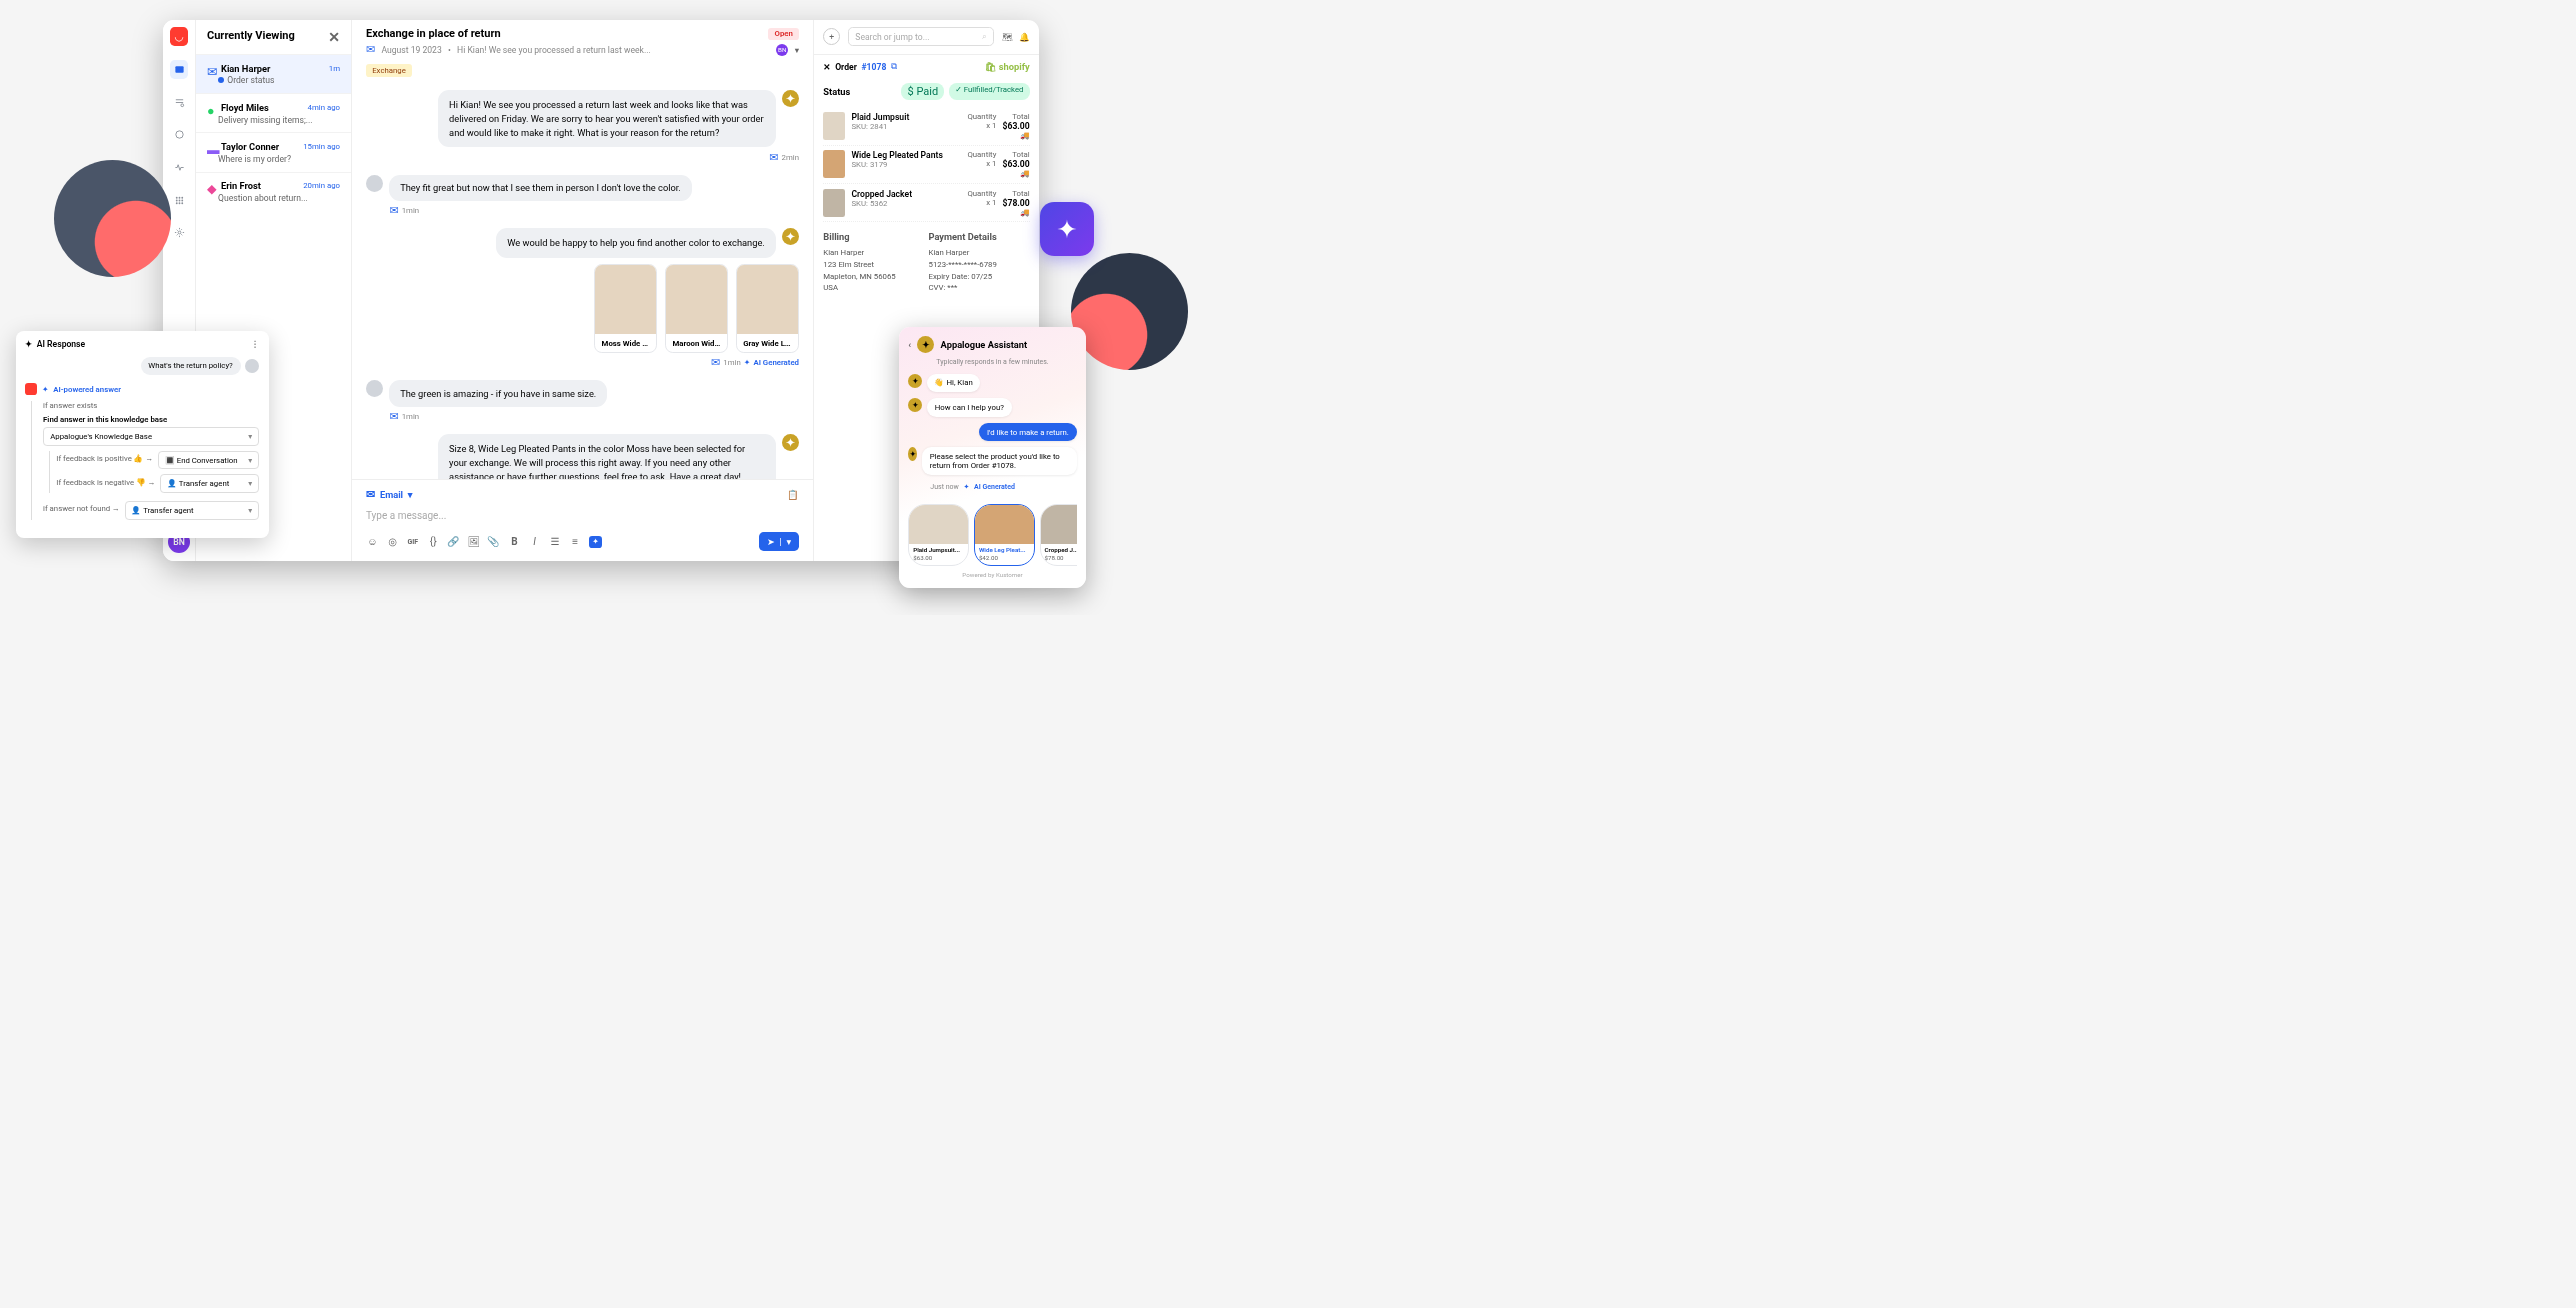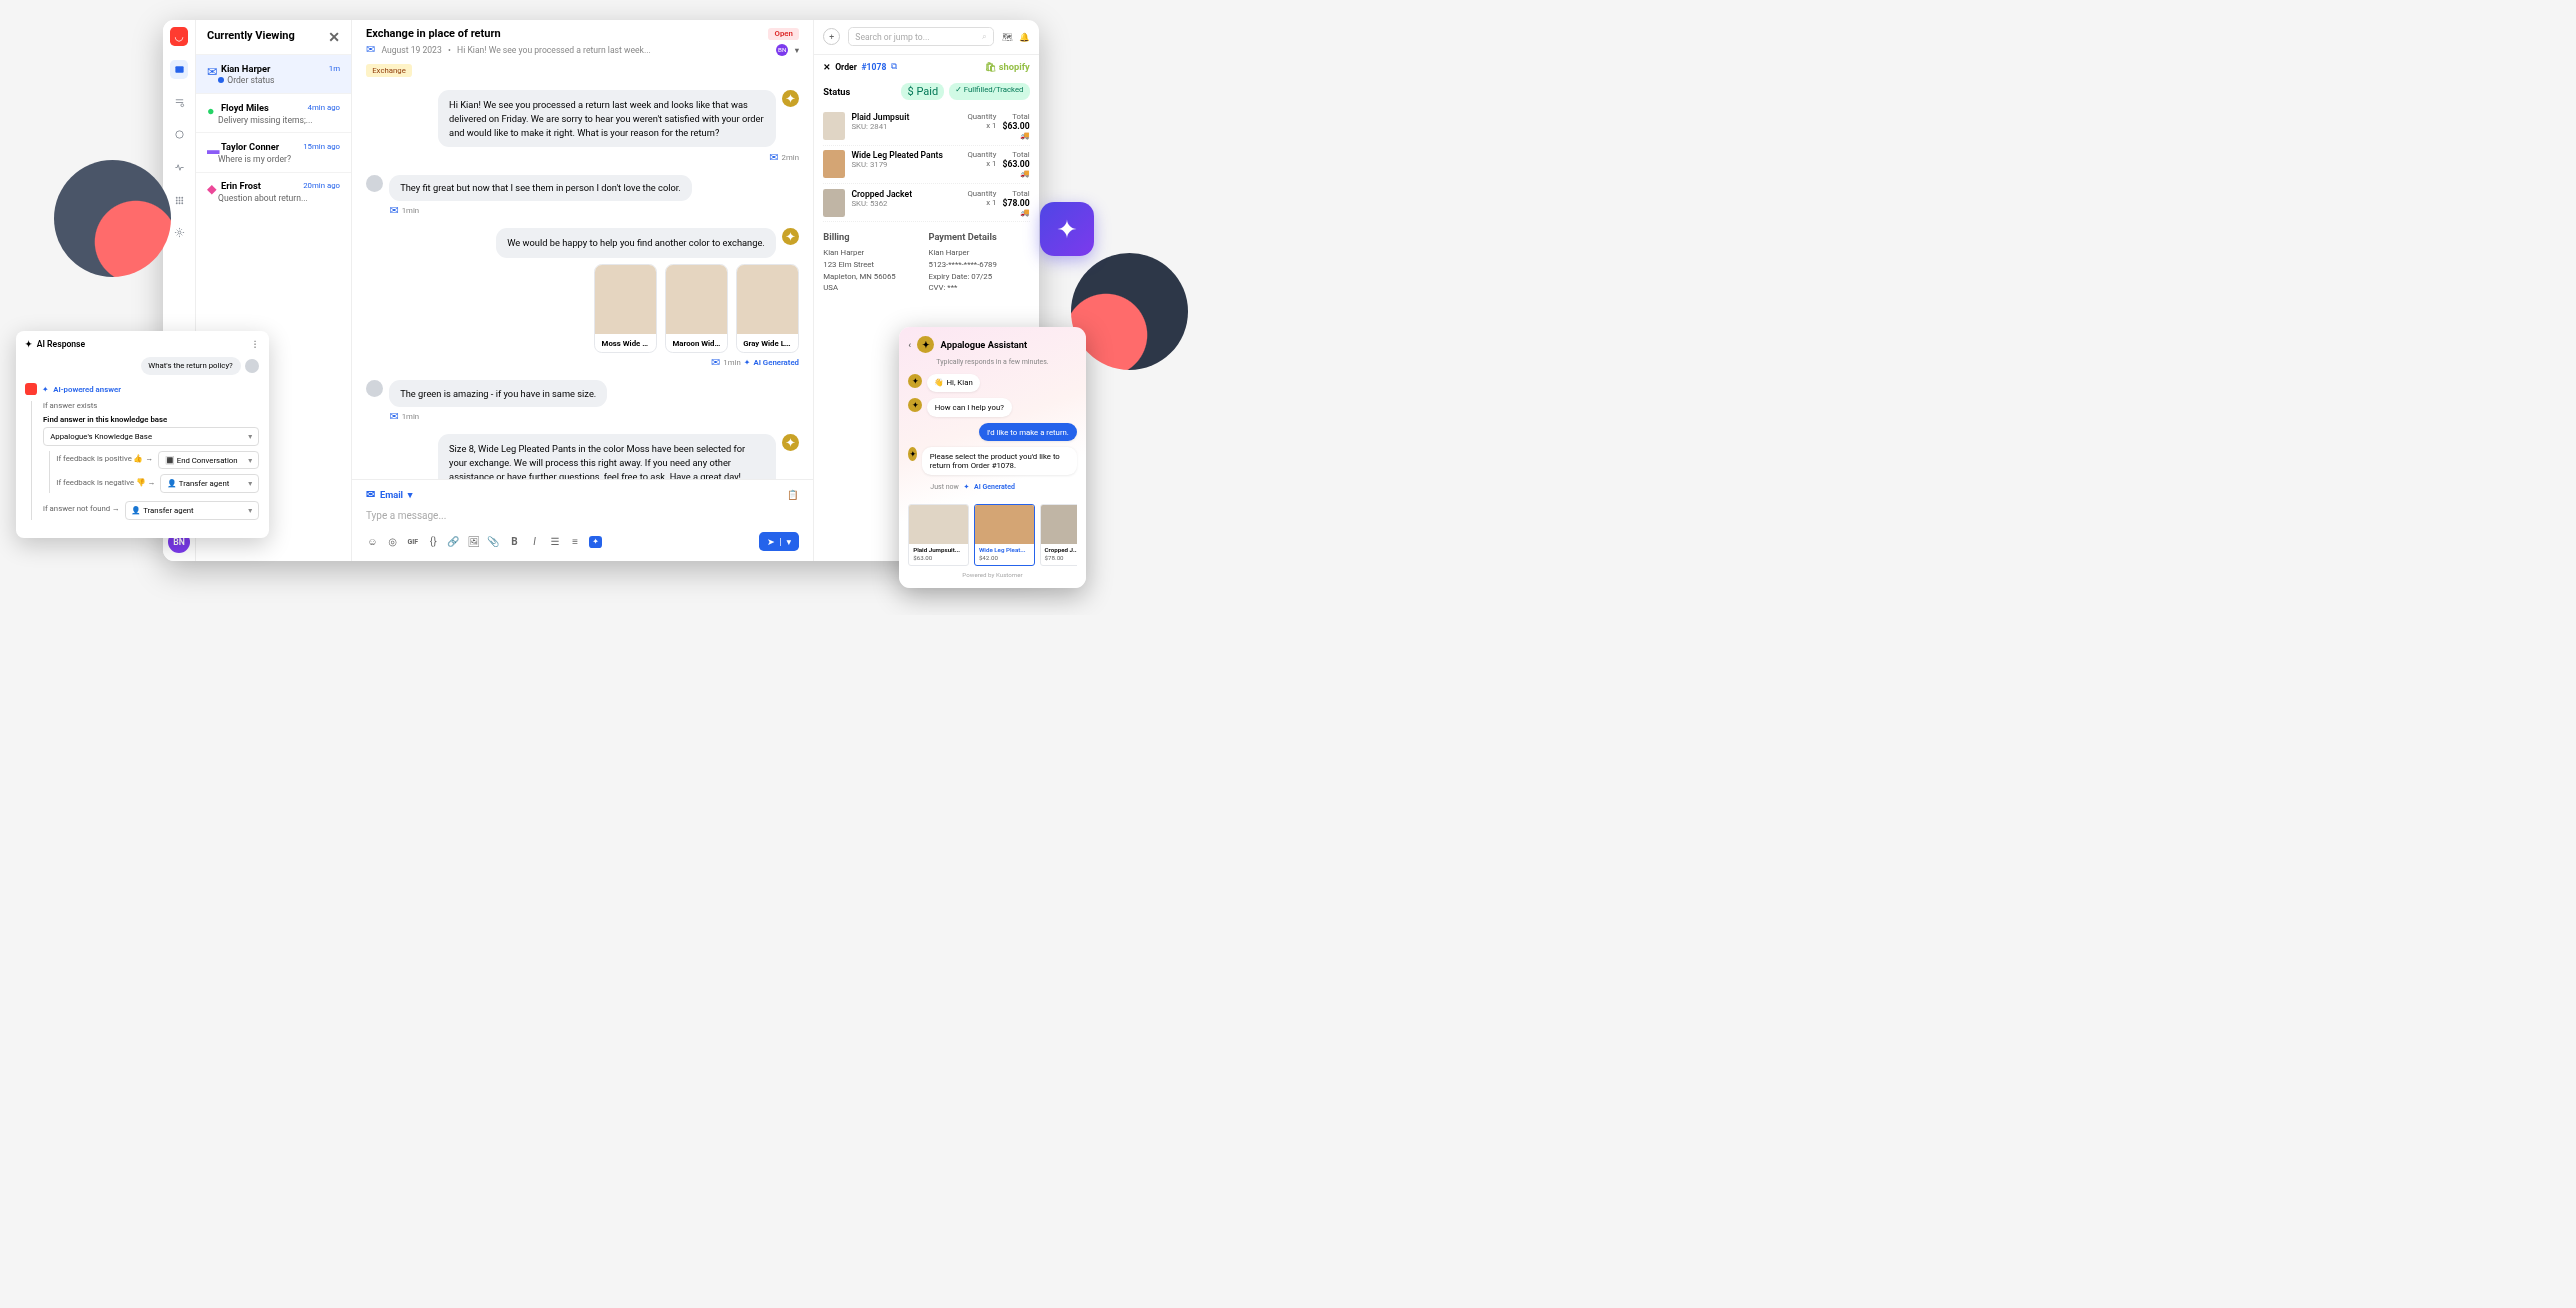"Plaid Jumpsuit..." .a-pcard { border-radius: 3px -> 17px }
